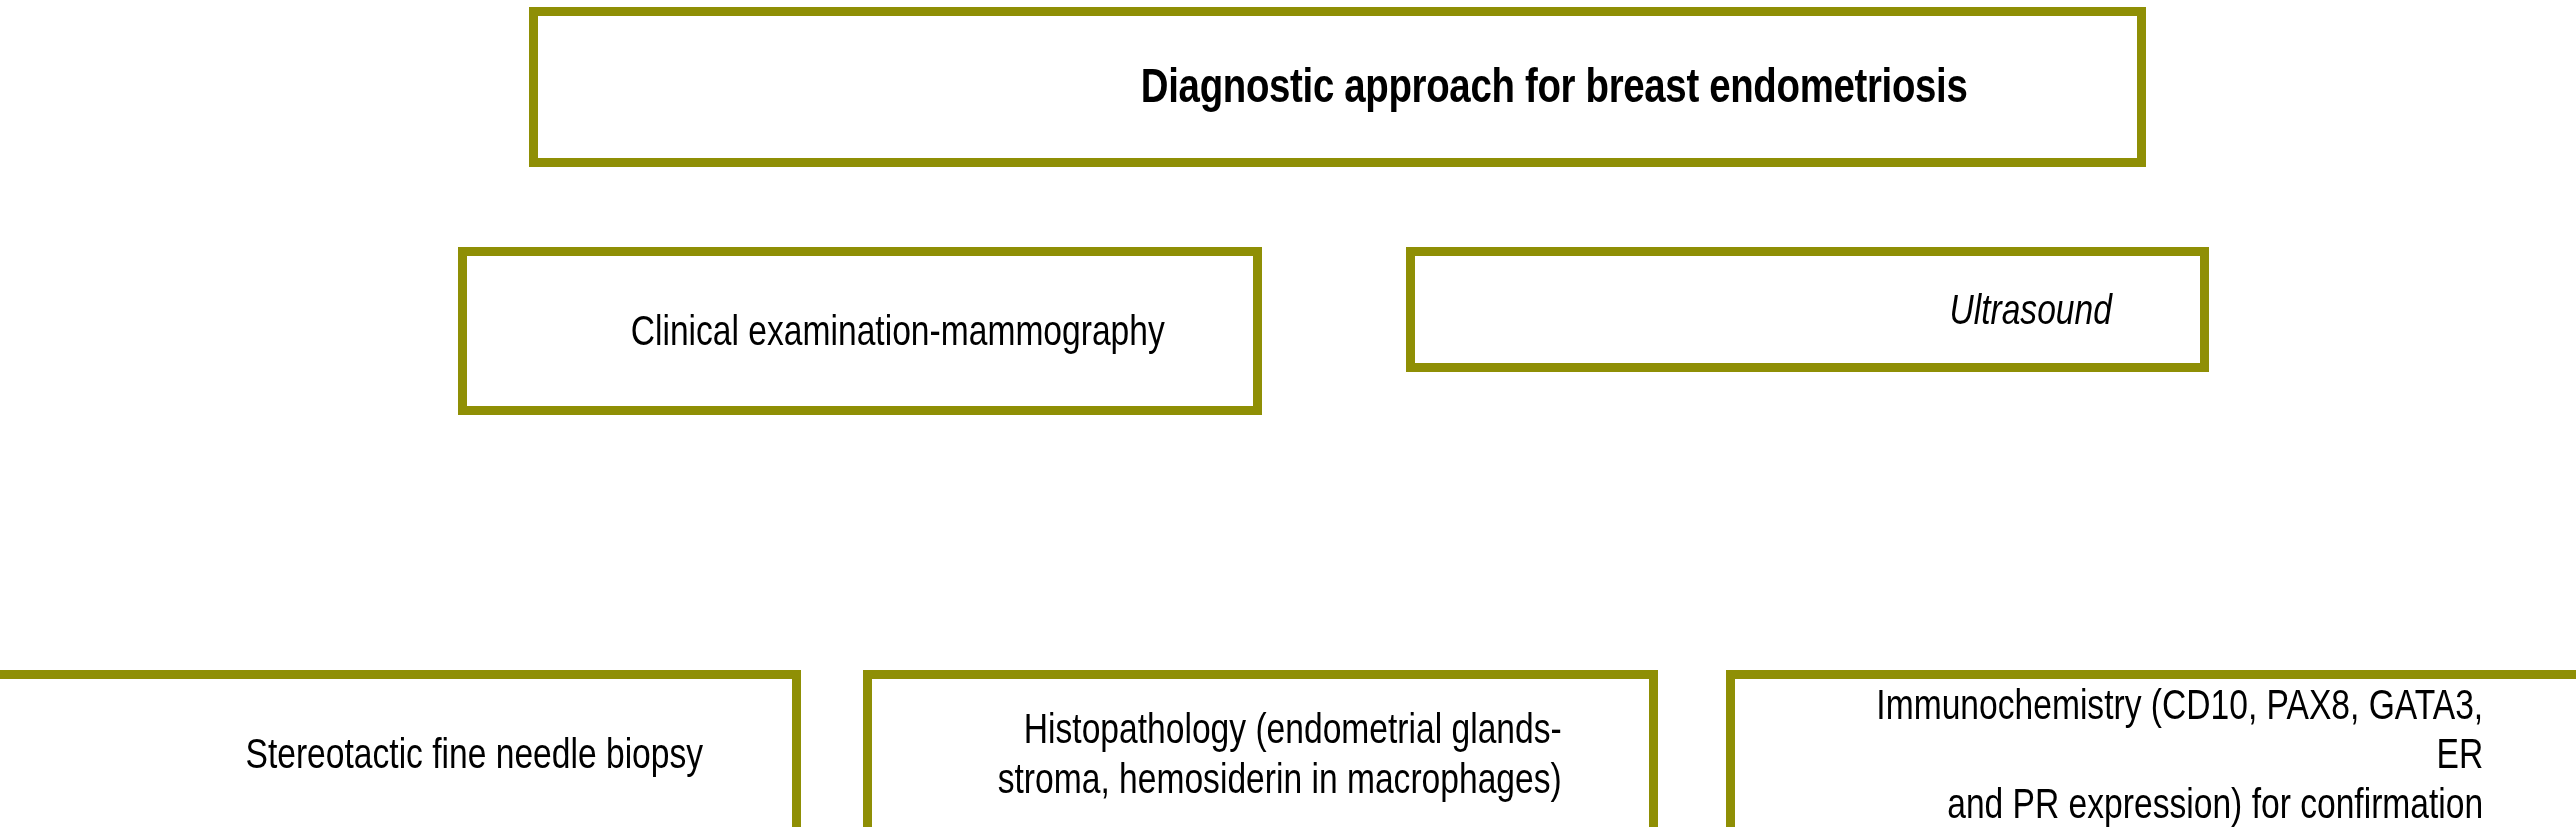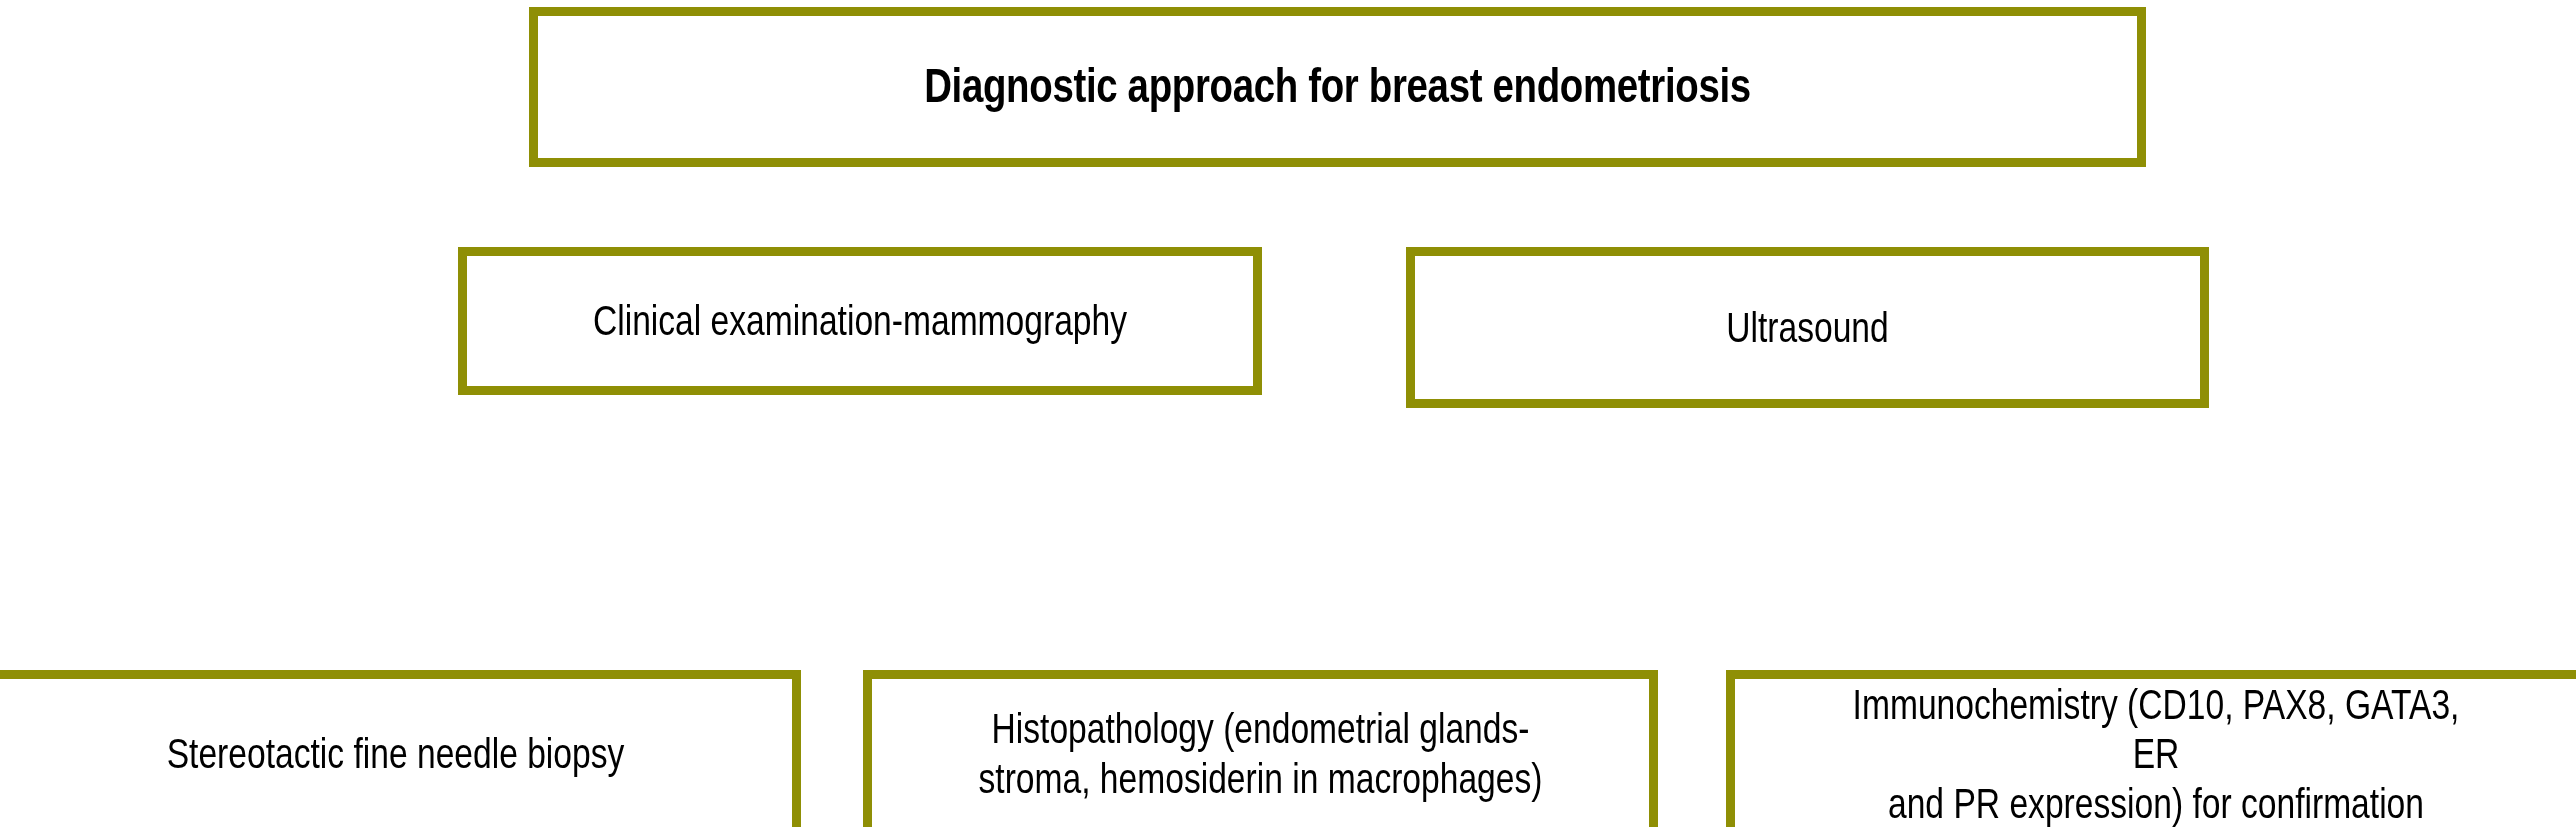"Diagnostic approach for breast" .node { text-align: center -> right }
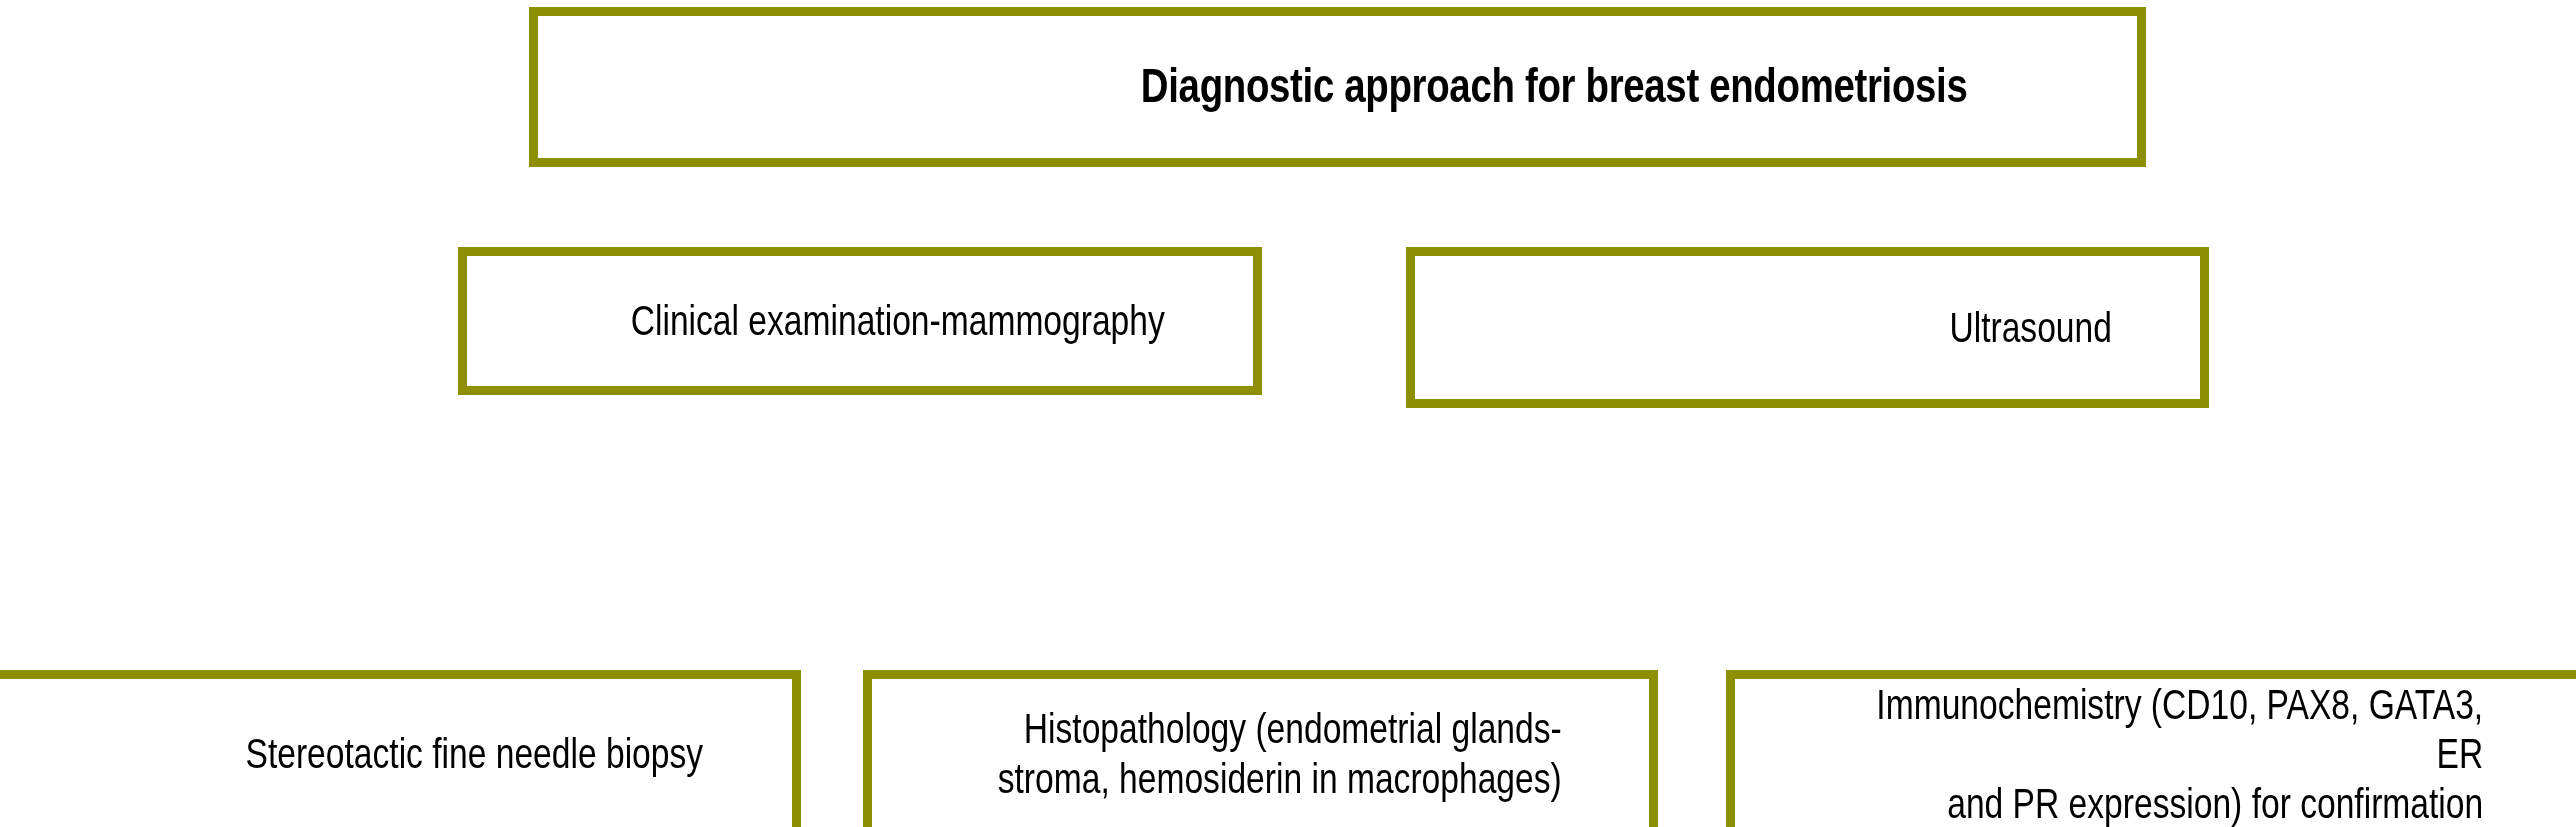"Clinical examination-mammography" #node-clinical { height: 148px -> 168px }
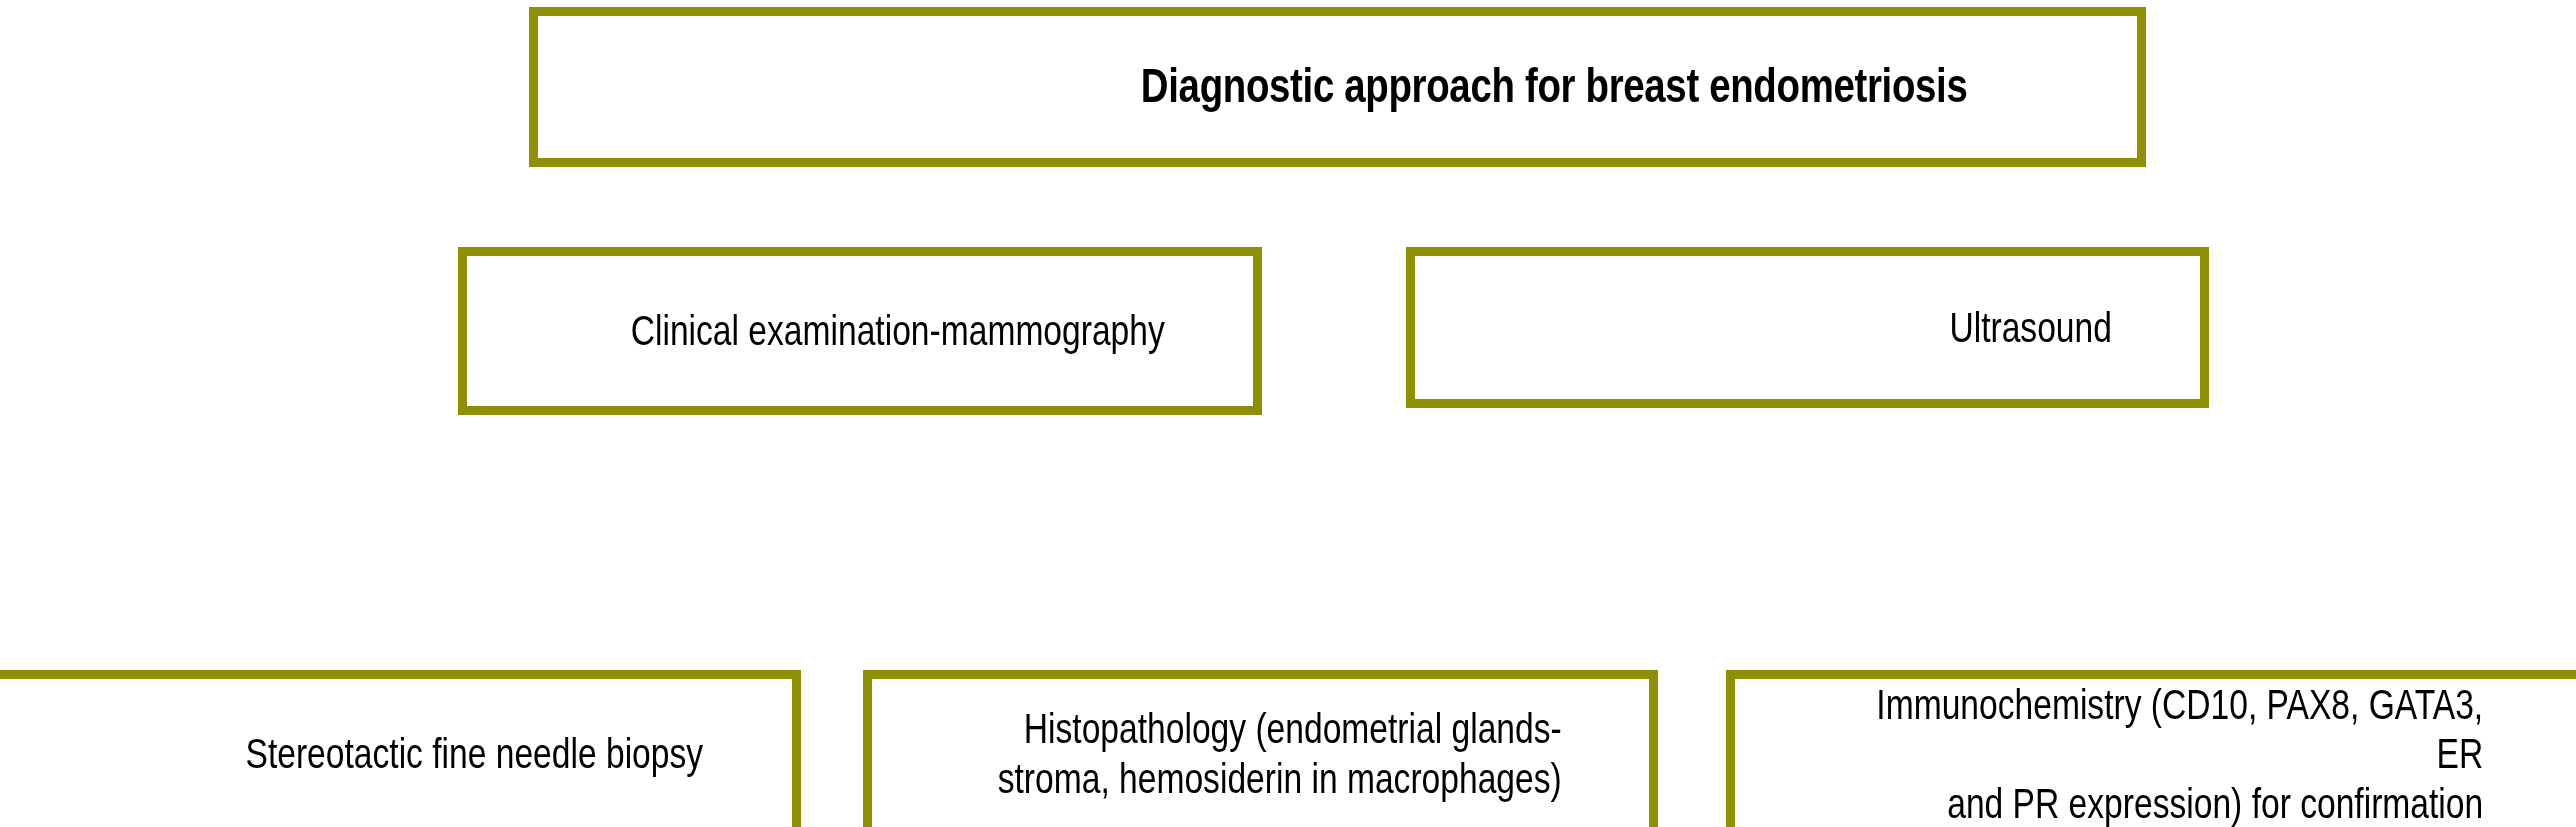"Ultrasound" #node-ultrasound { font-style: none -> italic; height: 161px -> 125px }
